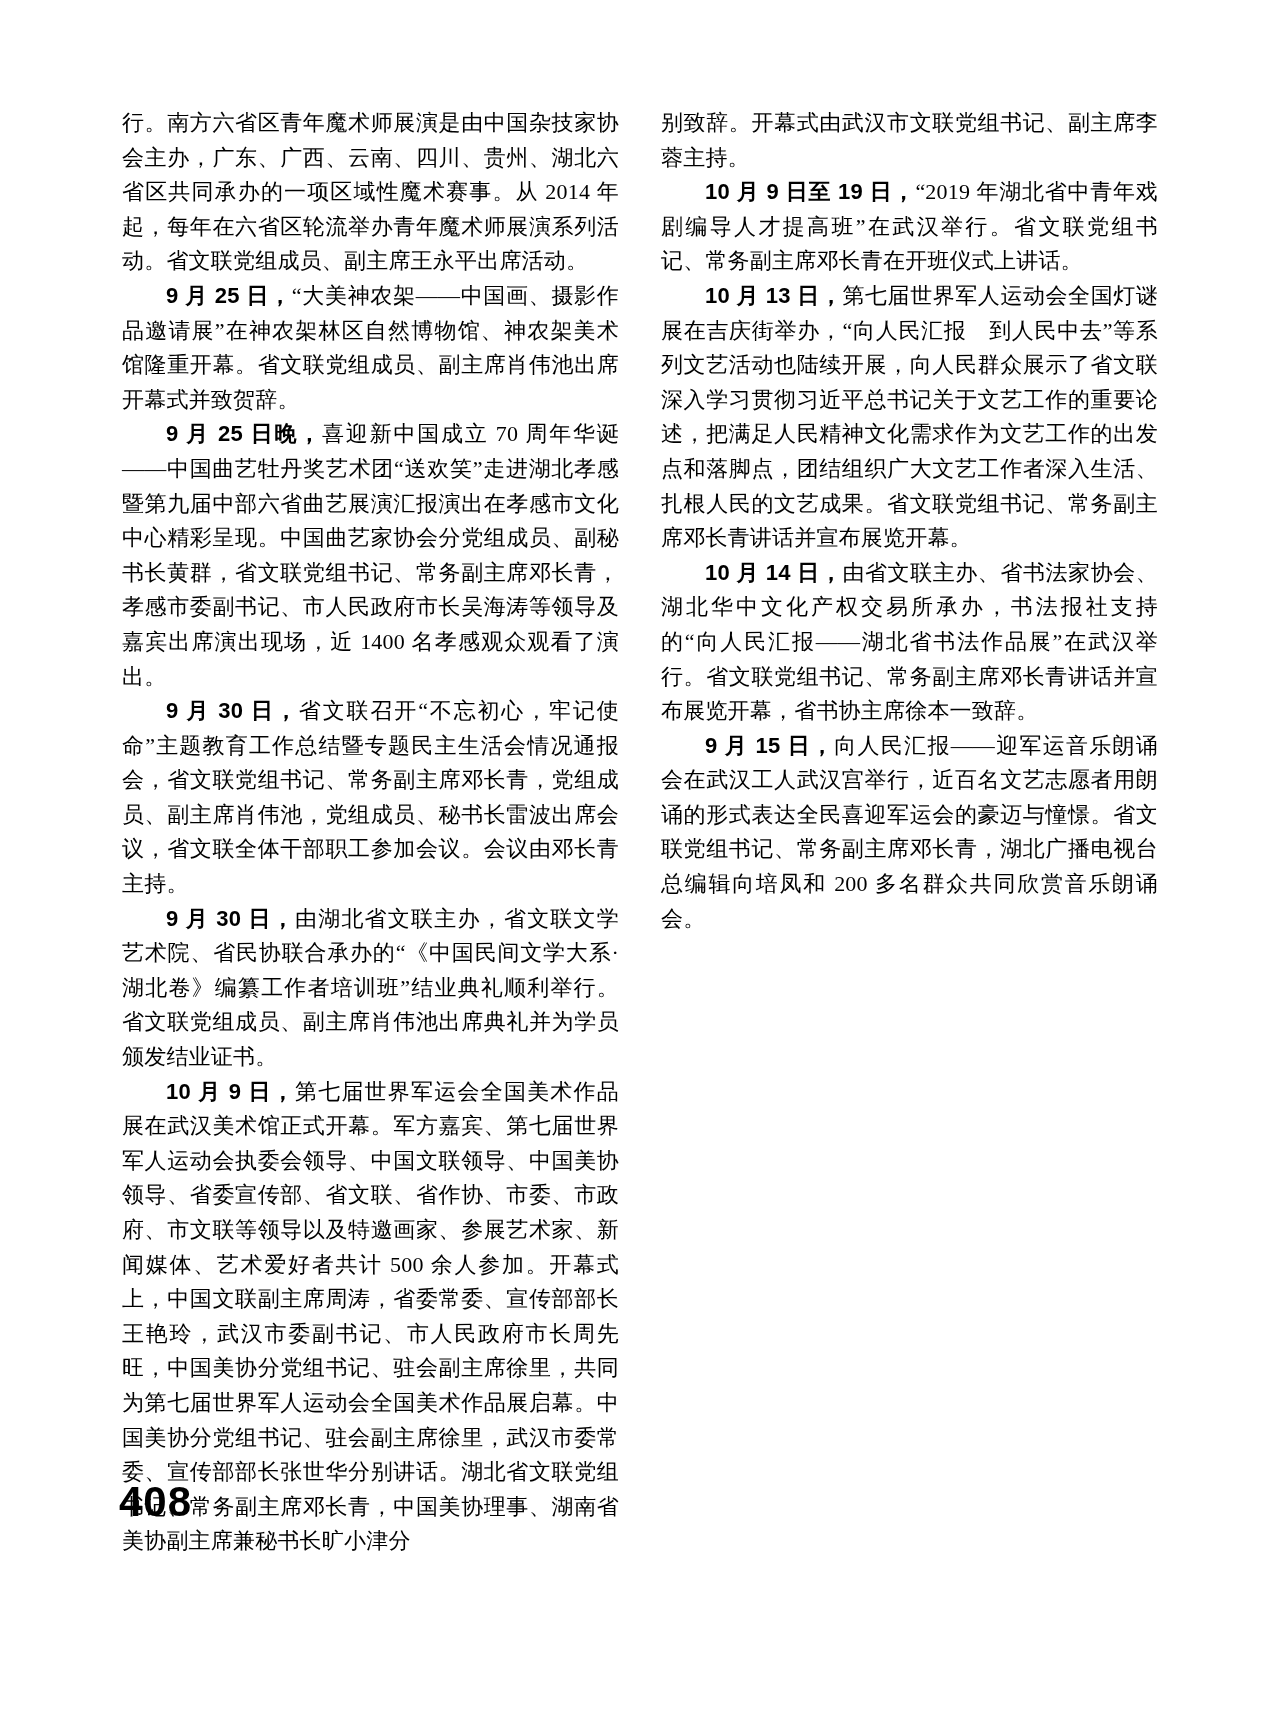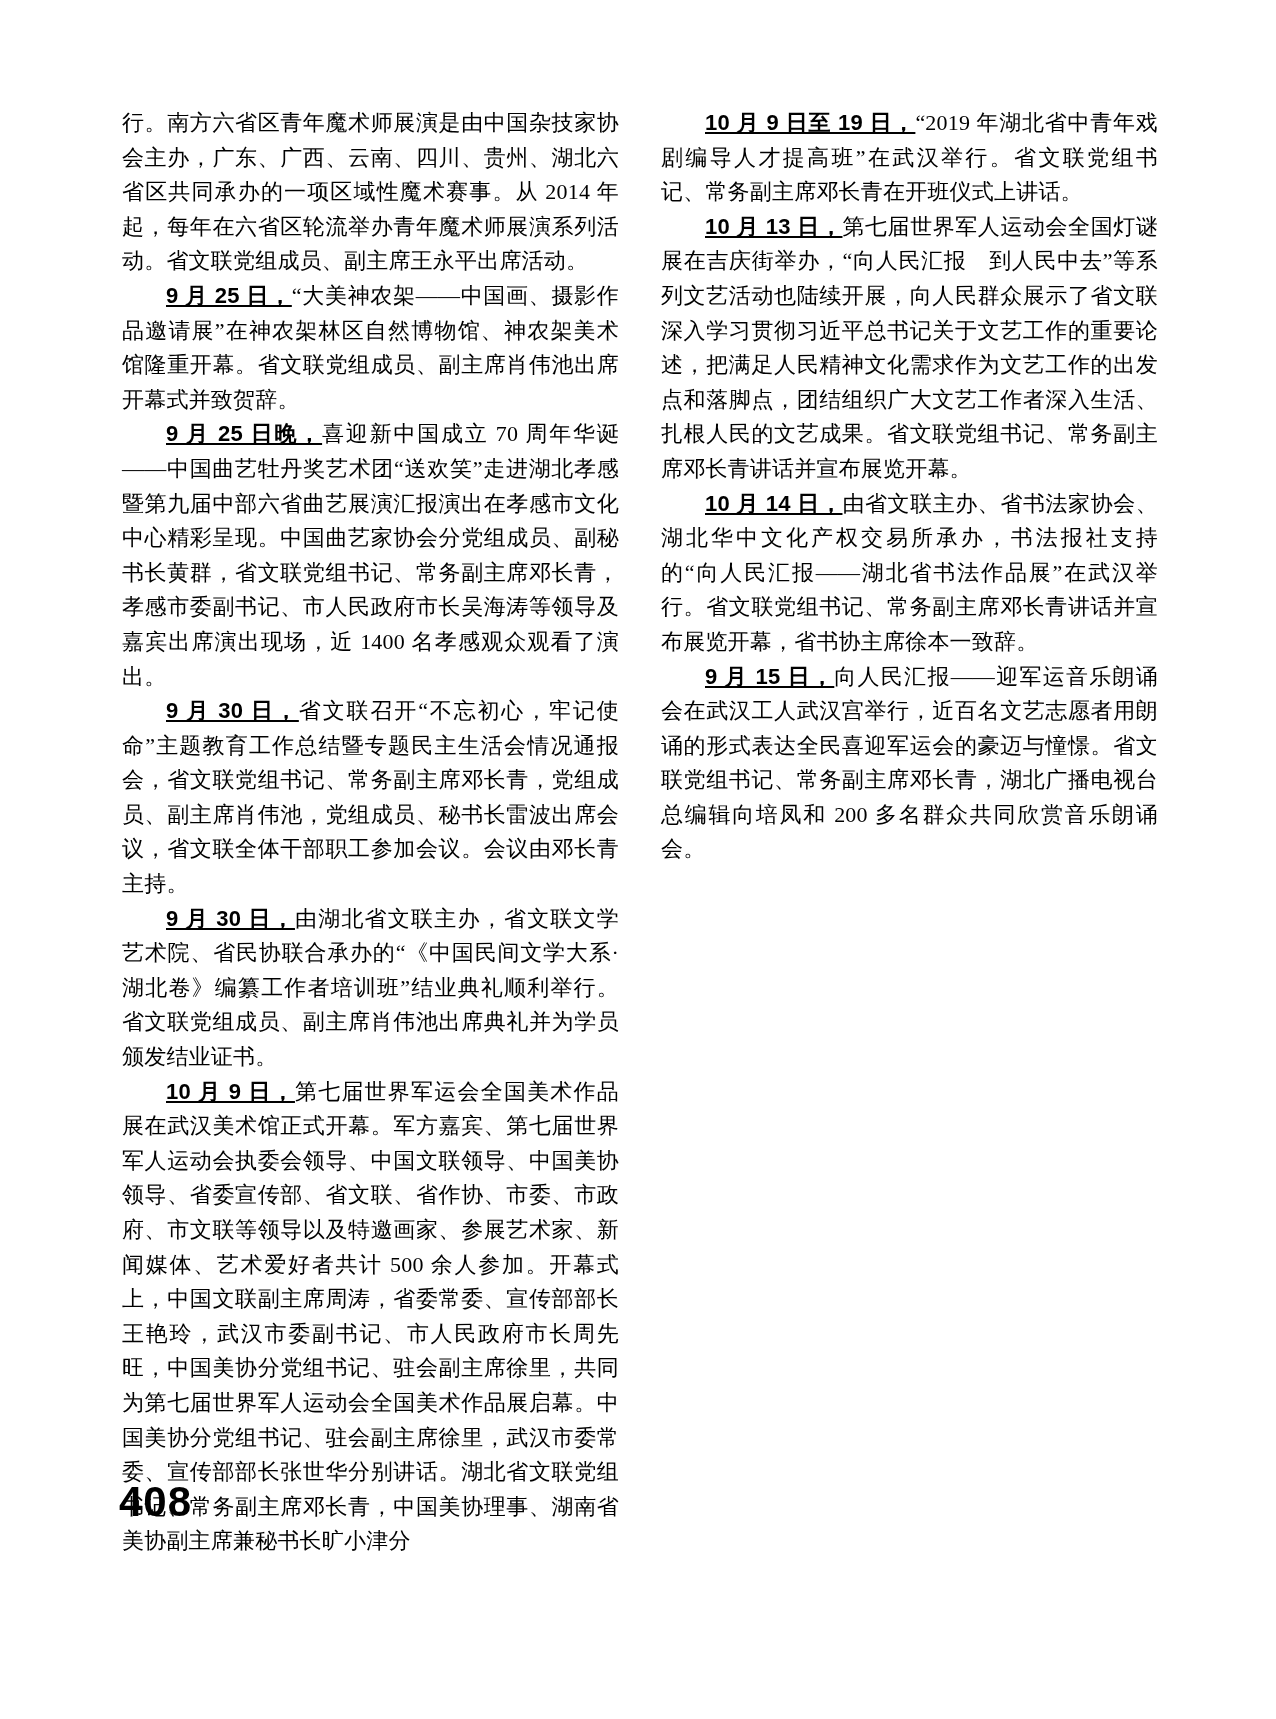"别致辞。开幕式由武汉市文联党组书记、副主席李蓉主持。" p.para { html: none -> <p><span>别致辞。开幕式由武汉市文联党组书记、副主席李蓉主持。</span></p> }
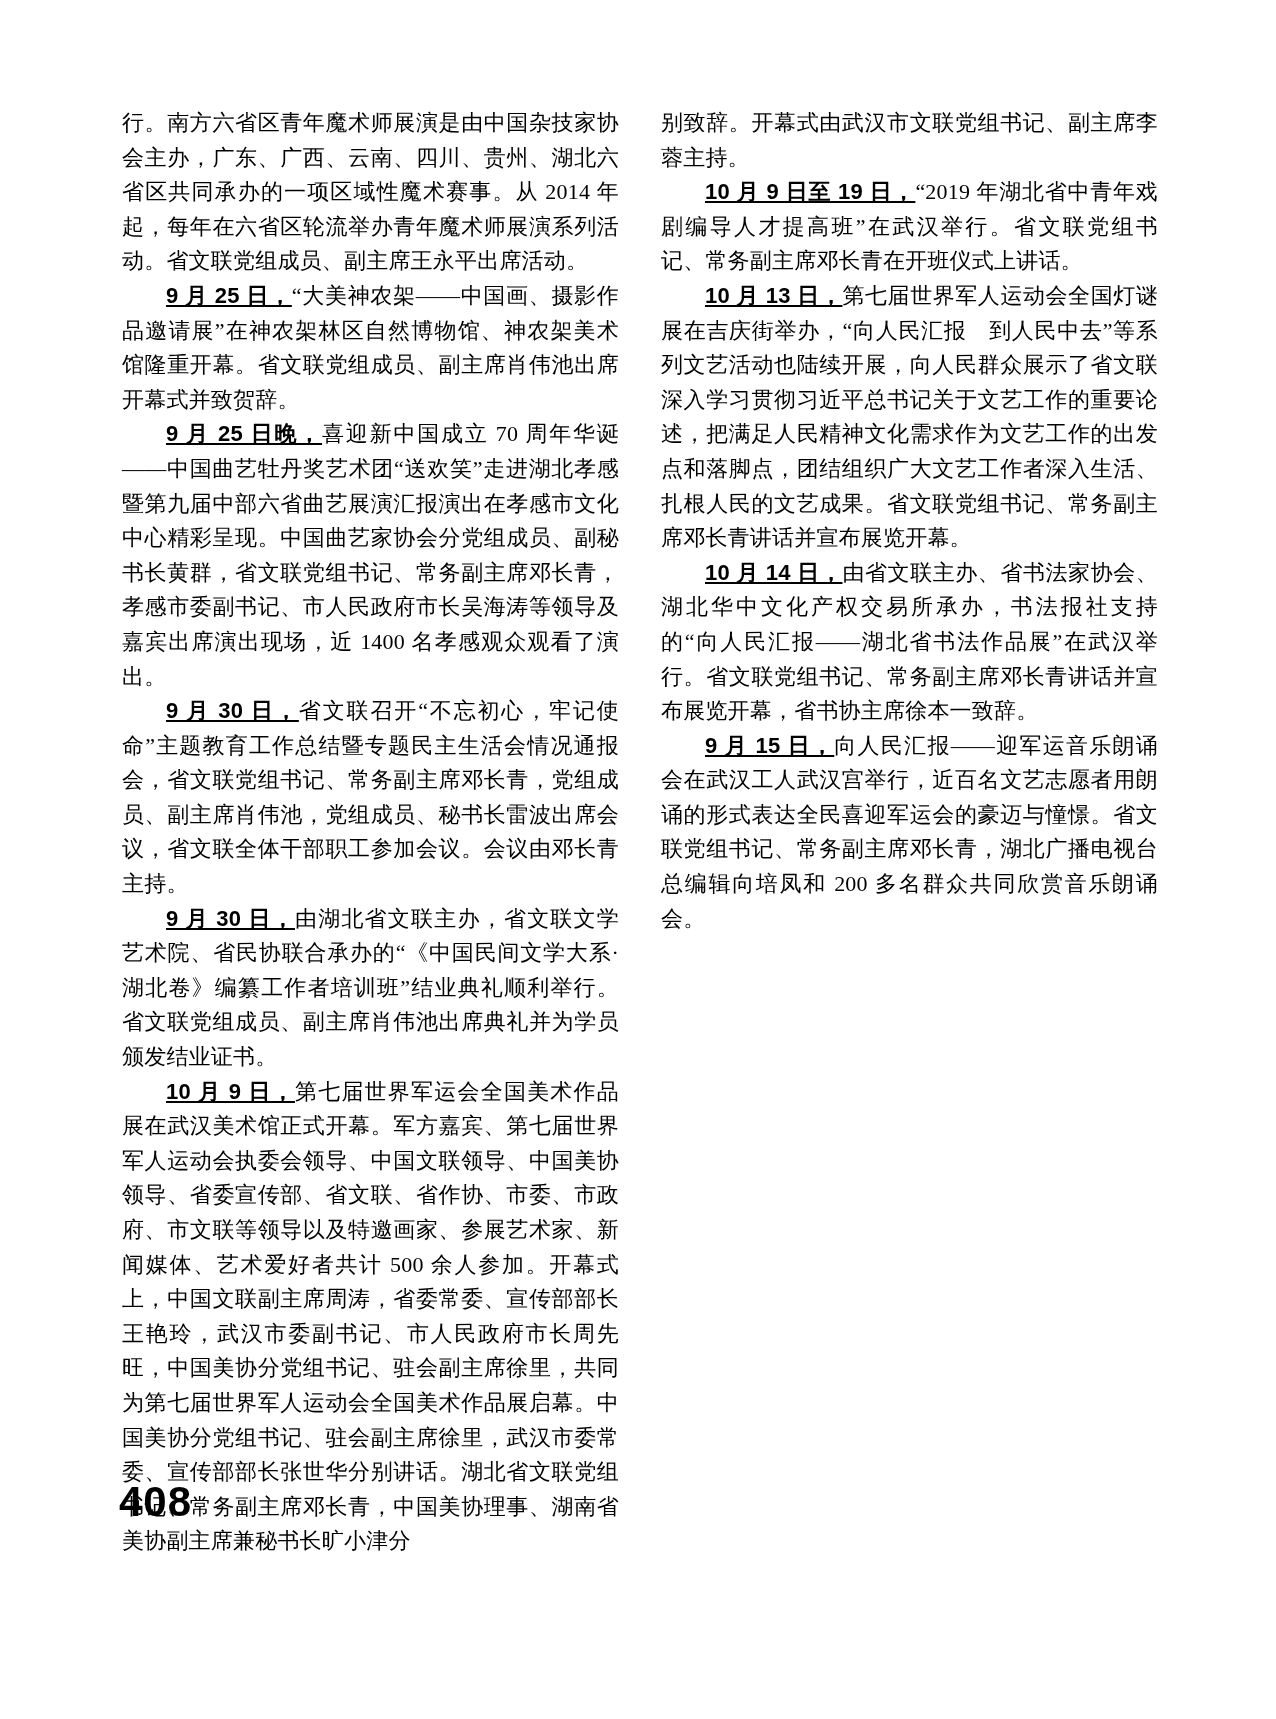"10 月 9 日至 19" .event-date { text-decoration: underline -> none }
